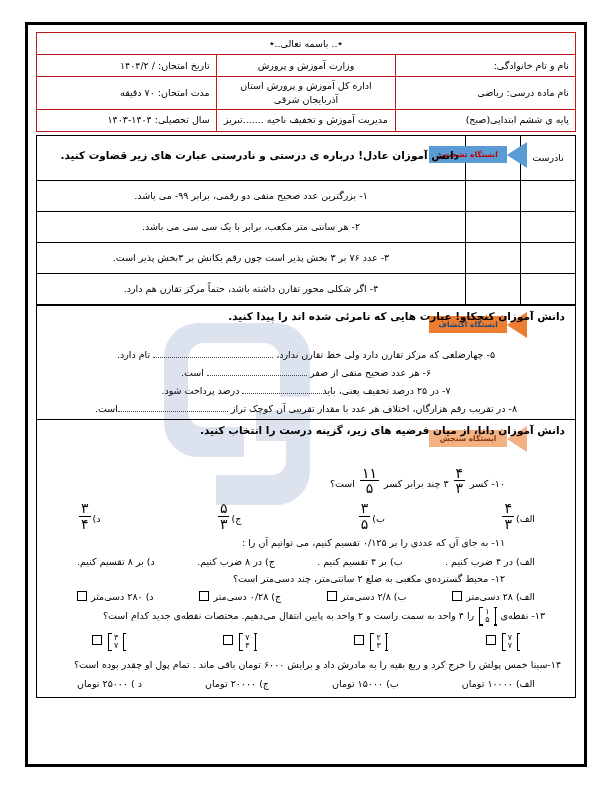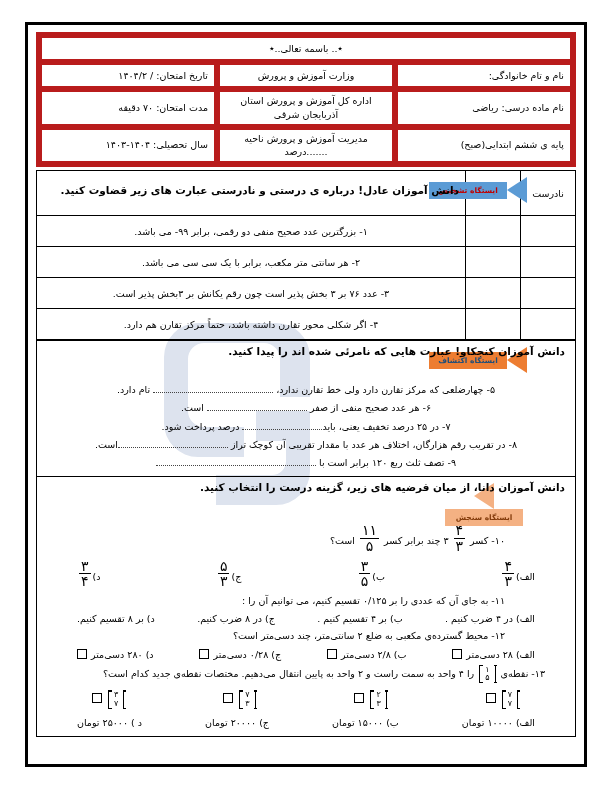"٭.. باسمه تعالی..٭" table.hdr td { border: 6px solid #b91c1c -> 1px solid #b91c1c }
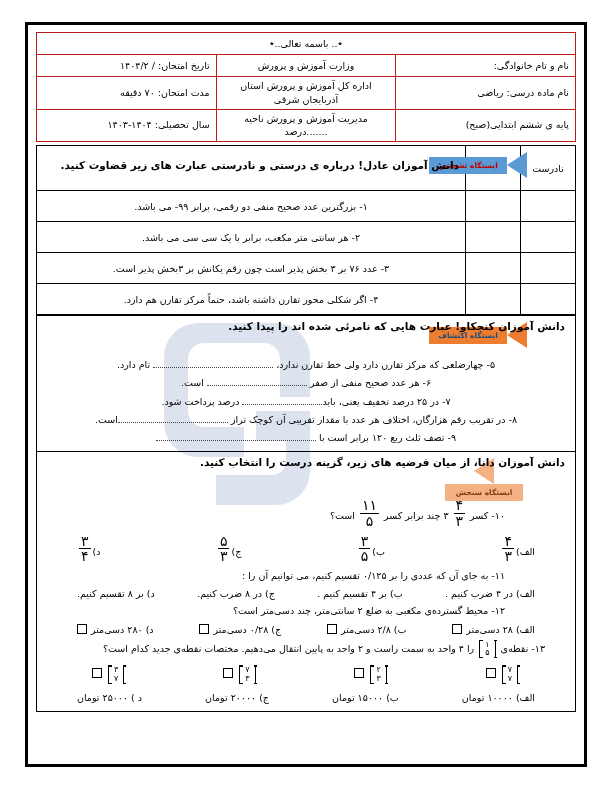"مدیریت آموزش و پرورش ناحیه" td.ctr { text: پرورش ناحیه .......درصد -> تخفیف ناحیه .......تبریز }
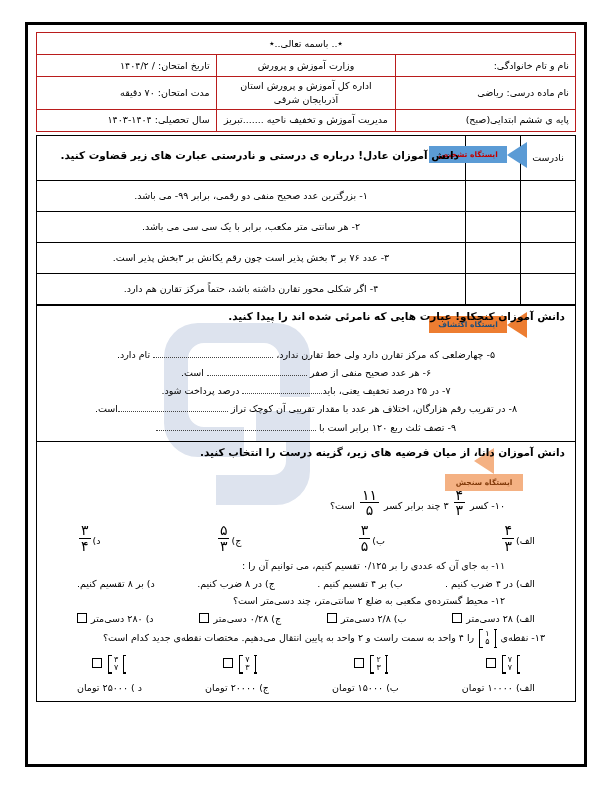"۹- تصف ثلث ربع ۱۲۰" div.q { html: <div> <span>۹- تصف ثلث ربع ۱۲۰ برابر است با </span><span></span> </div> -> none }
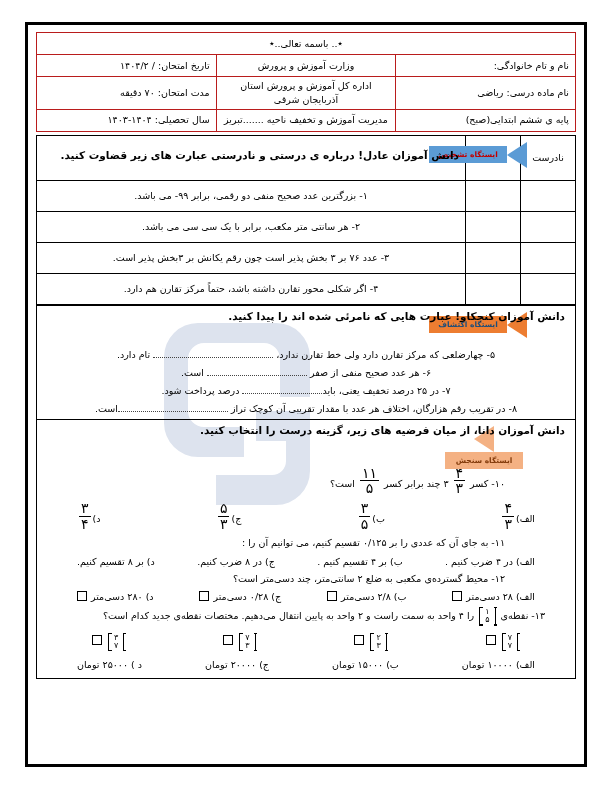"ایستگاه سنجش" .arrow.a3 { flex-direction: column -> none; left: 408px -> 392px }
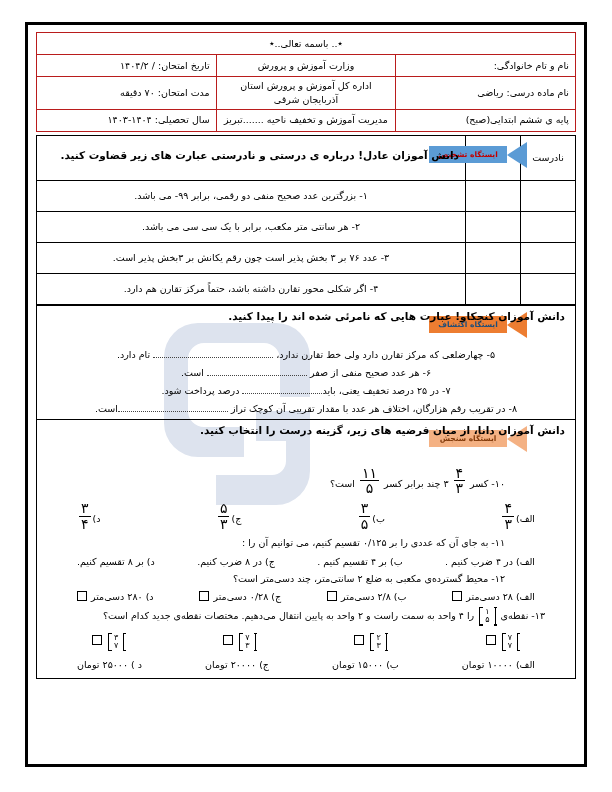"۱۴-سینا خمس پولش را خرج" div.q { html: none -> <div>۱۴-سینا خمس پولش را خرج کرد و ربع بقیه را به مادرش داد و برایش ۶۰۰۰ تومان باقی ماند . تمام پول او چقدر بوده است؟</div> }
